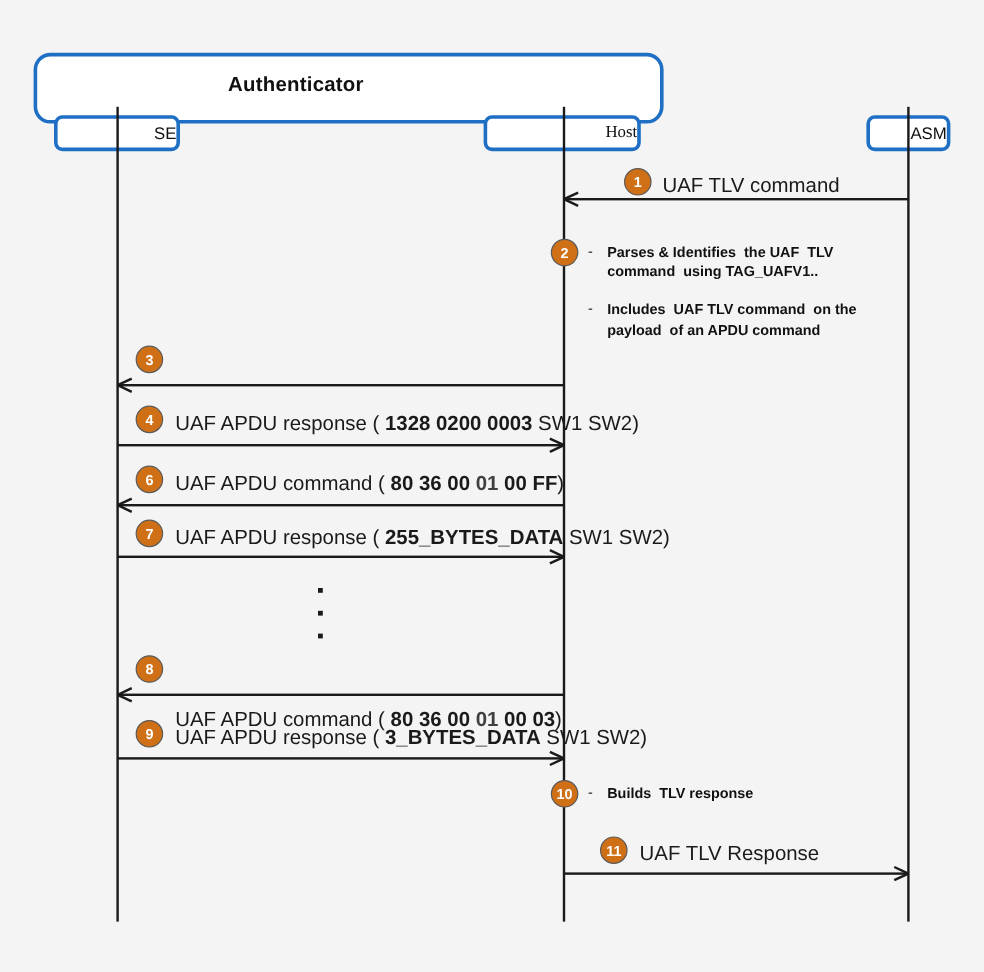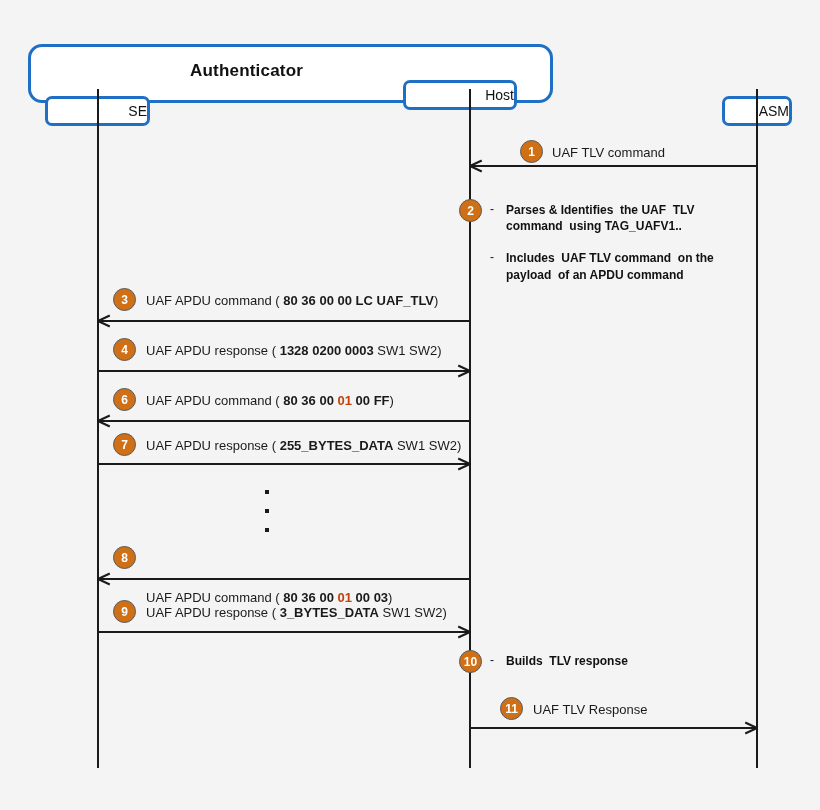"Host" #actor-host { font-family: none -> Liberation Serif, serif; top: 43px -> 59px; width: 114px -> 131px }
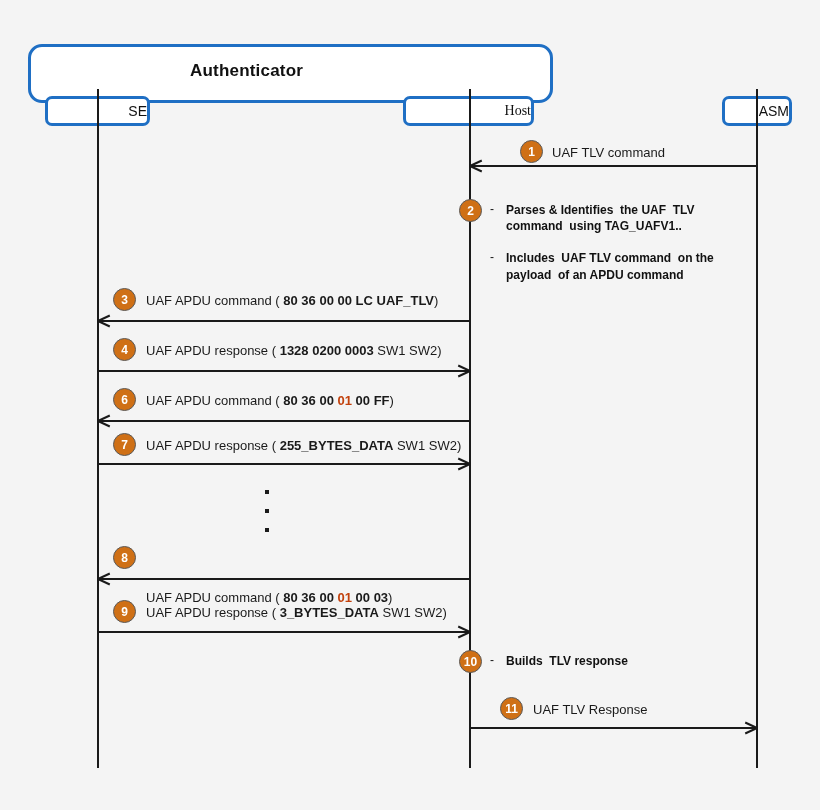"UAF TLV command" .msg-label { font-size: 13px -> 17px }
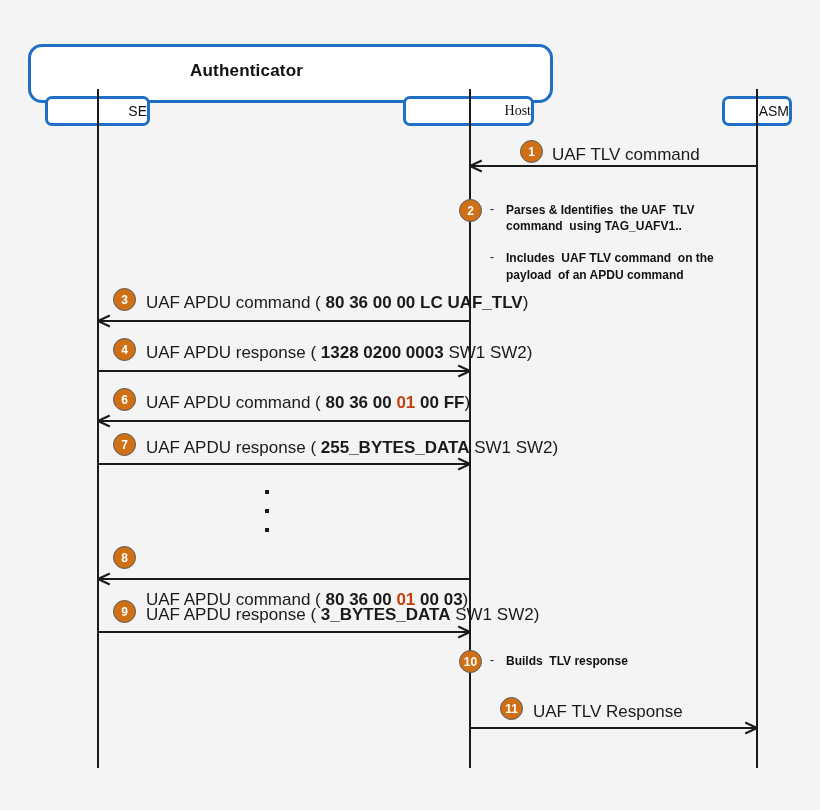"UAF APDU command ( 80 36 00 00" div.msg-label { html: <div> <span>UAF APDU command ( </span><b>80 36 00 00 LC UAF_TLV</b><span>)</span> </div> -> none }
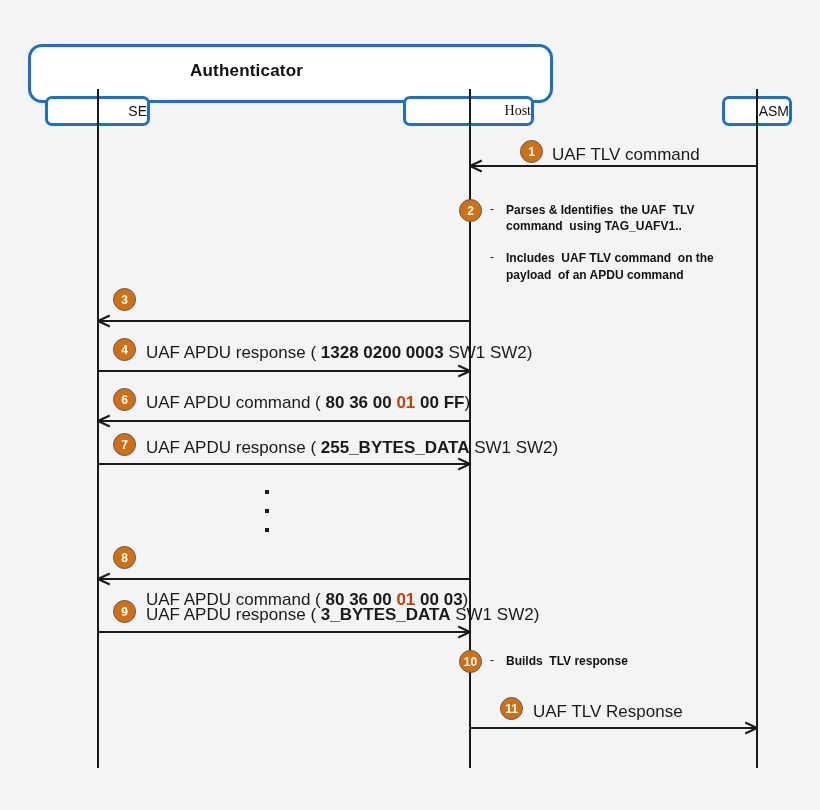"01" .hl-red { color: #c2410c -> #404040 }
